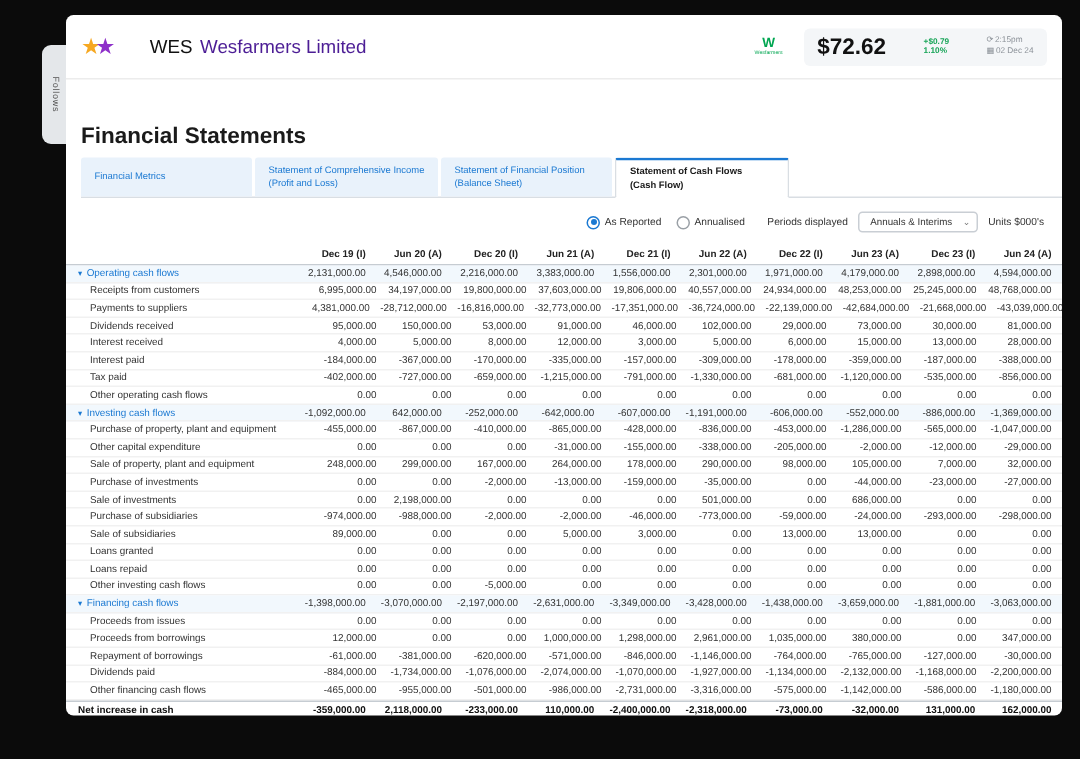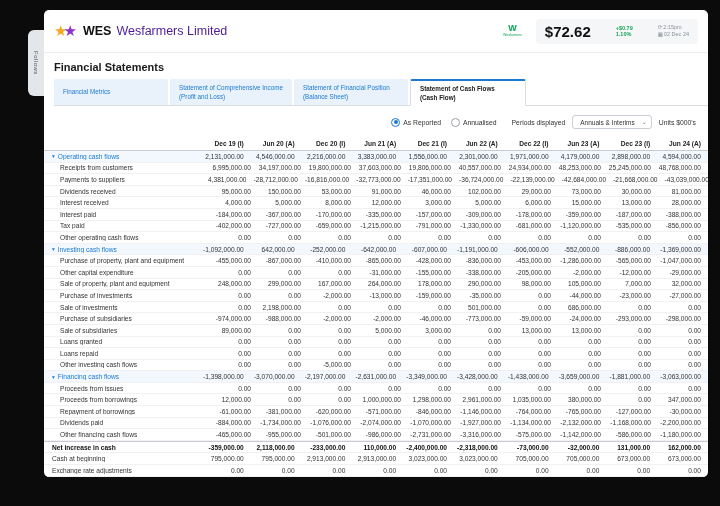"WES" .ticker { font-weight: bold -> normal; margin-left: none -> 17px }
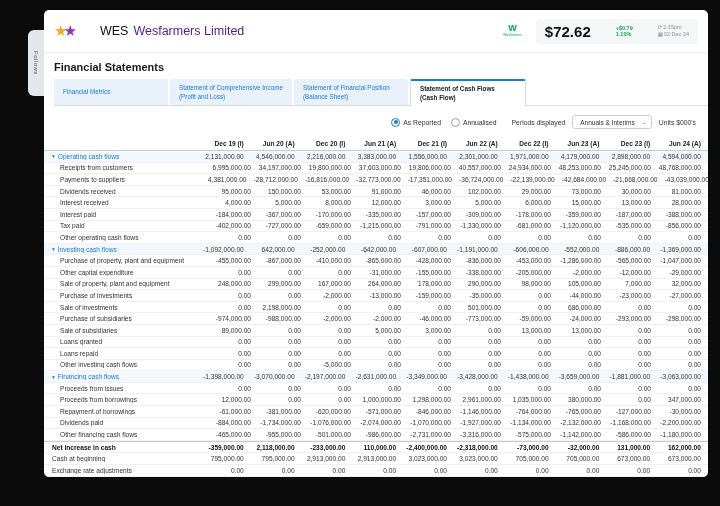"Financial Statements" .page-title { font-size: 11px -> 15px; margin-top: none -> 21px }
